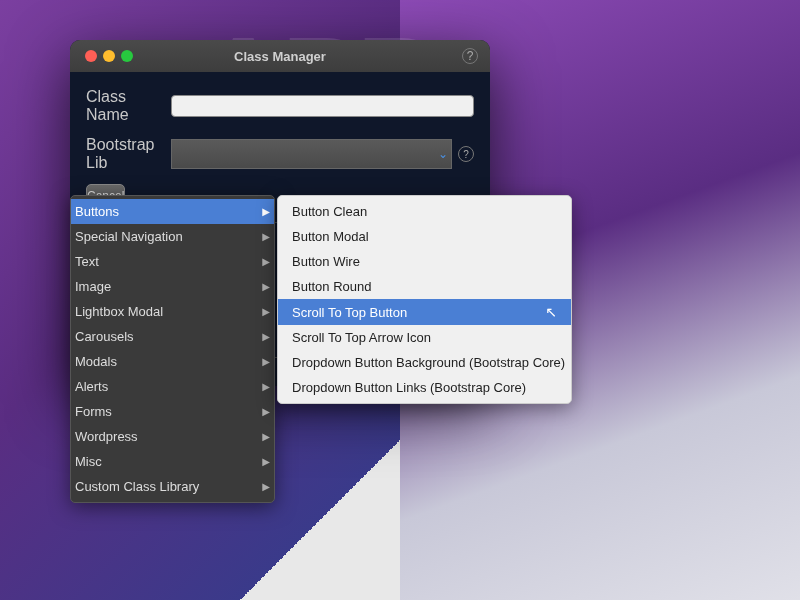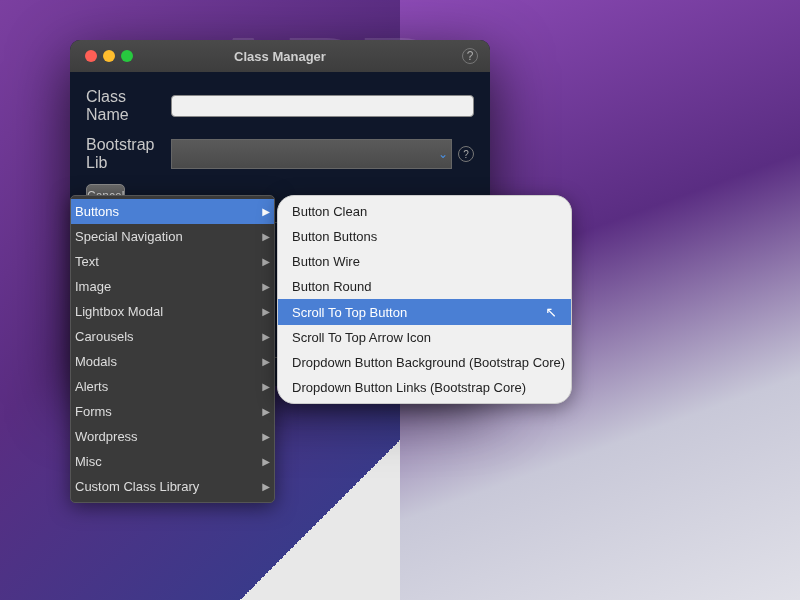"Button Clean" .menu-secondary { border-radius: 17px -> 5px }
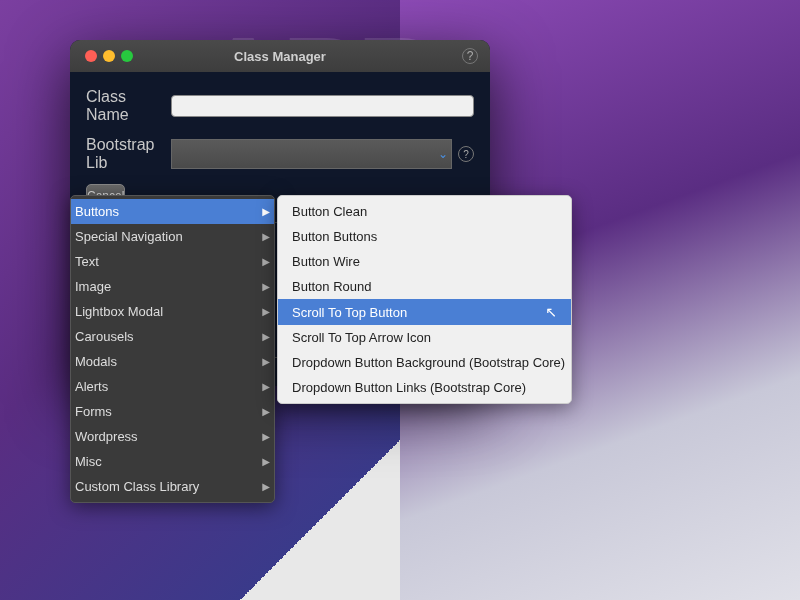"Button Buttons" div.menu-secondary-item { text: Buttons -> Modal }
